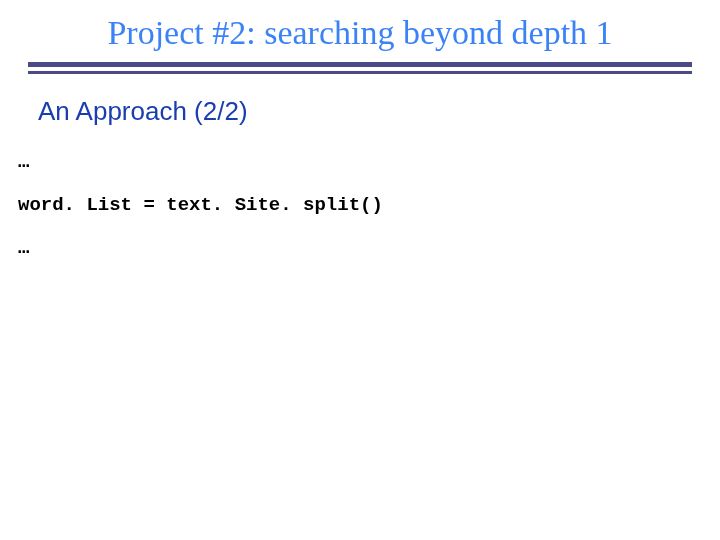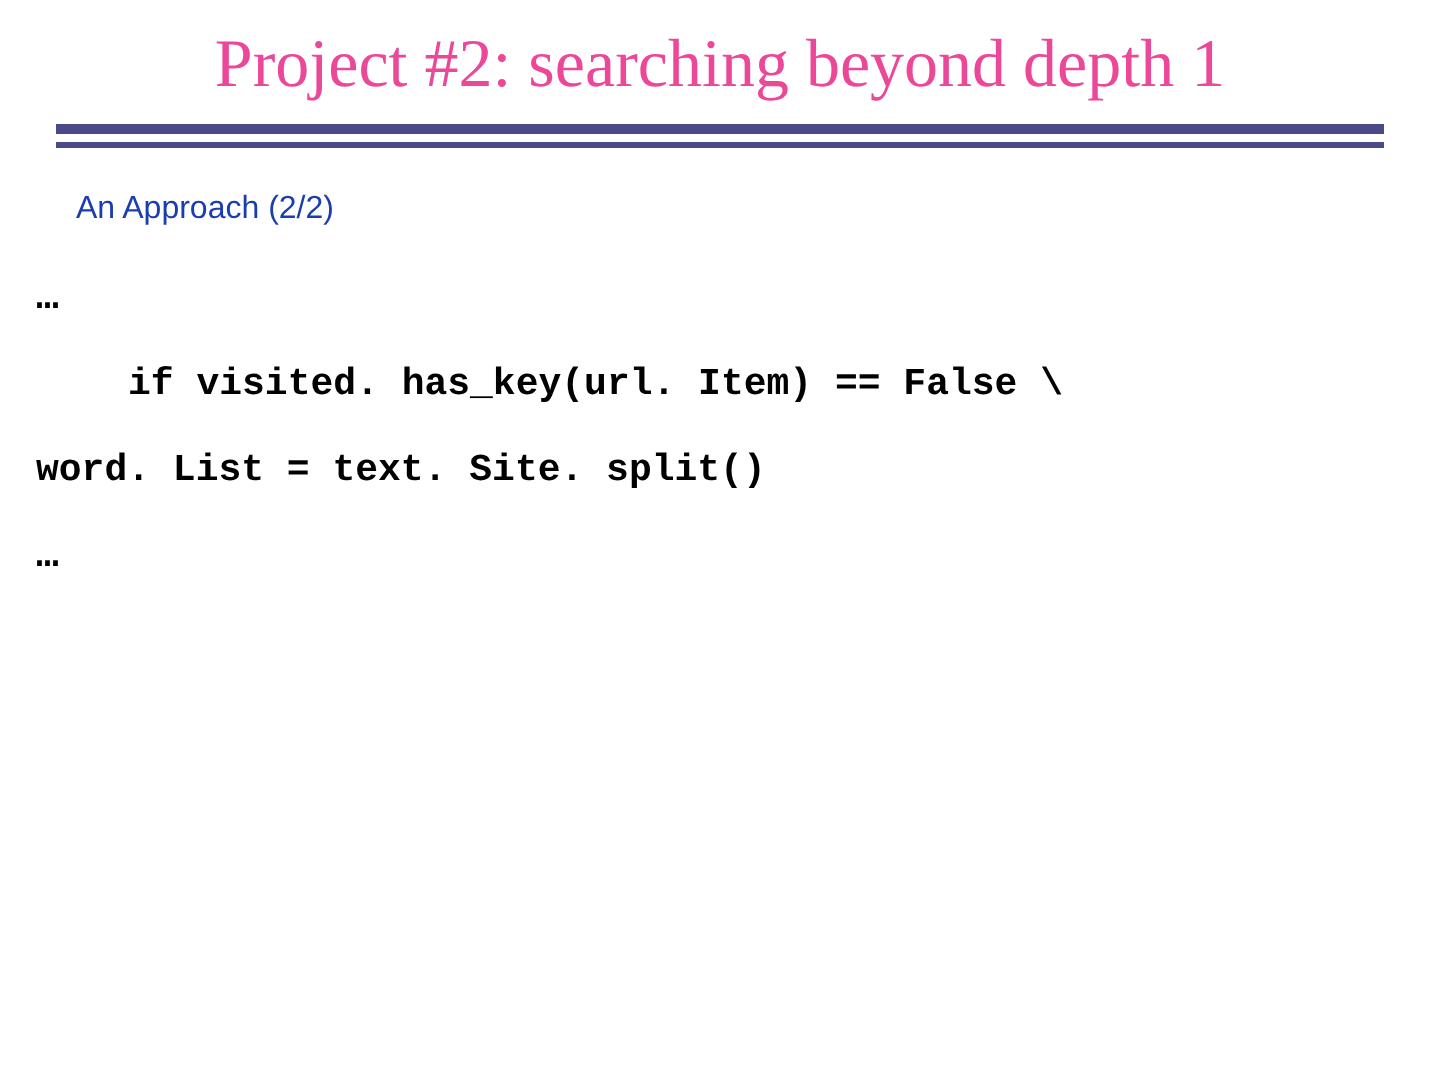"Project #2: searching beyond depth" .title { color: #ec4899 -> #3b82f6 }
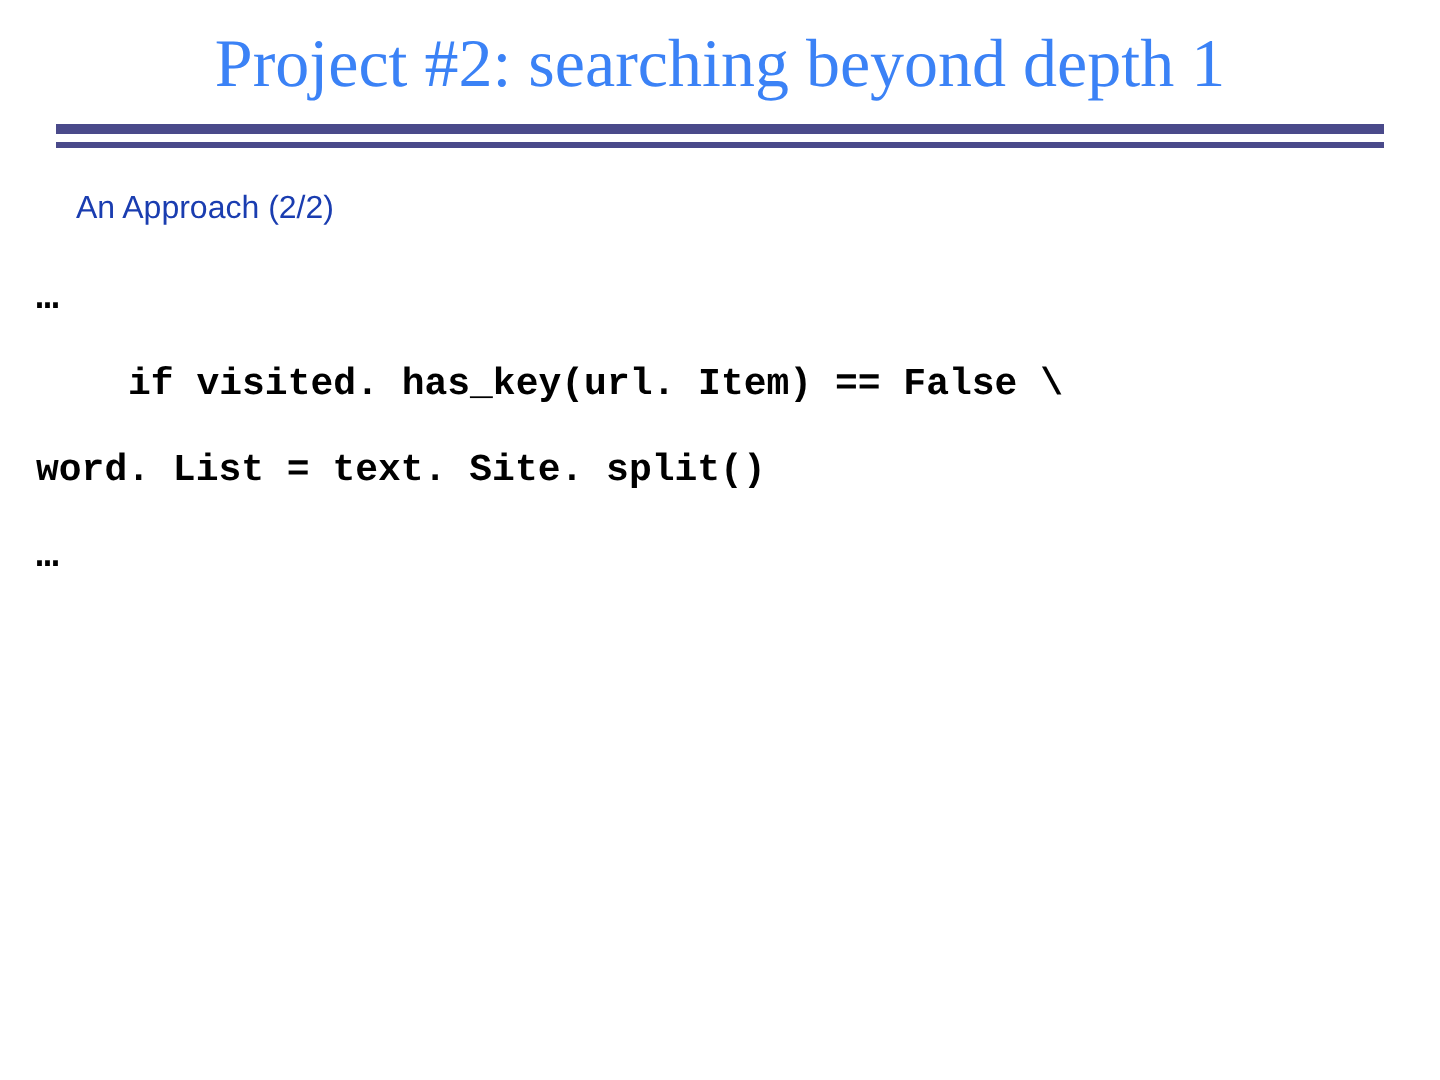"An Approach (2/2)" .subtitle { font-size: 16px -> 26px }
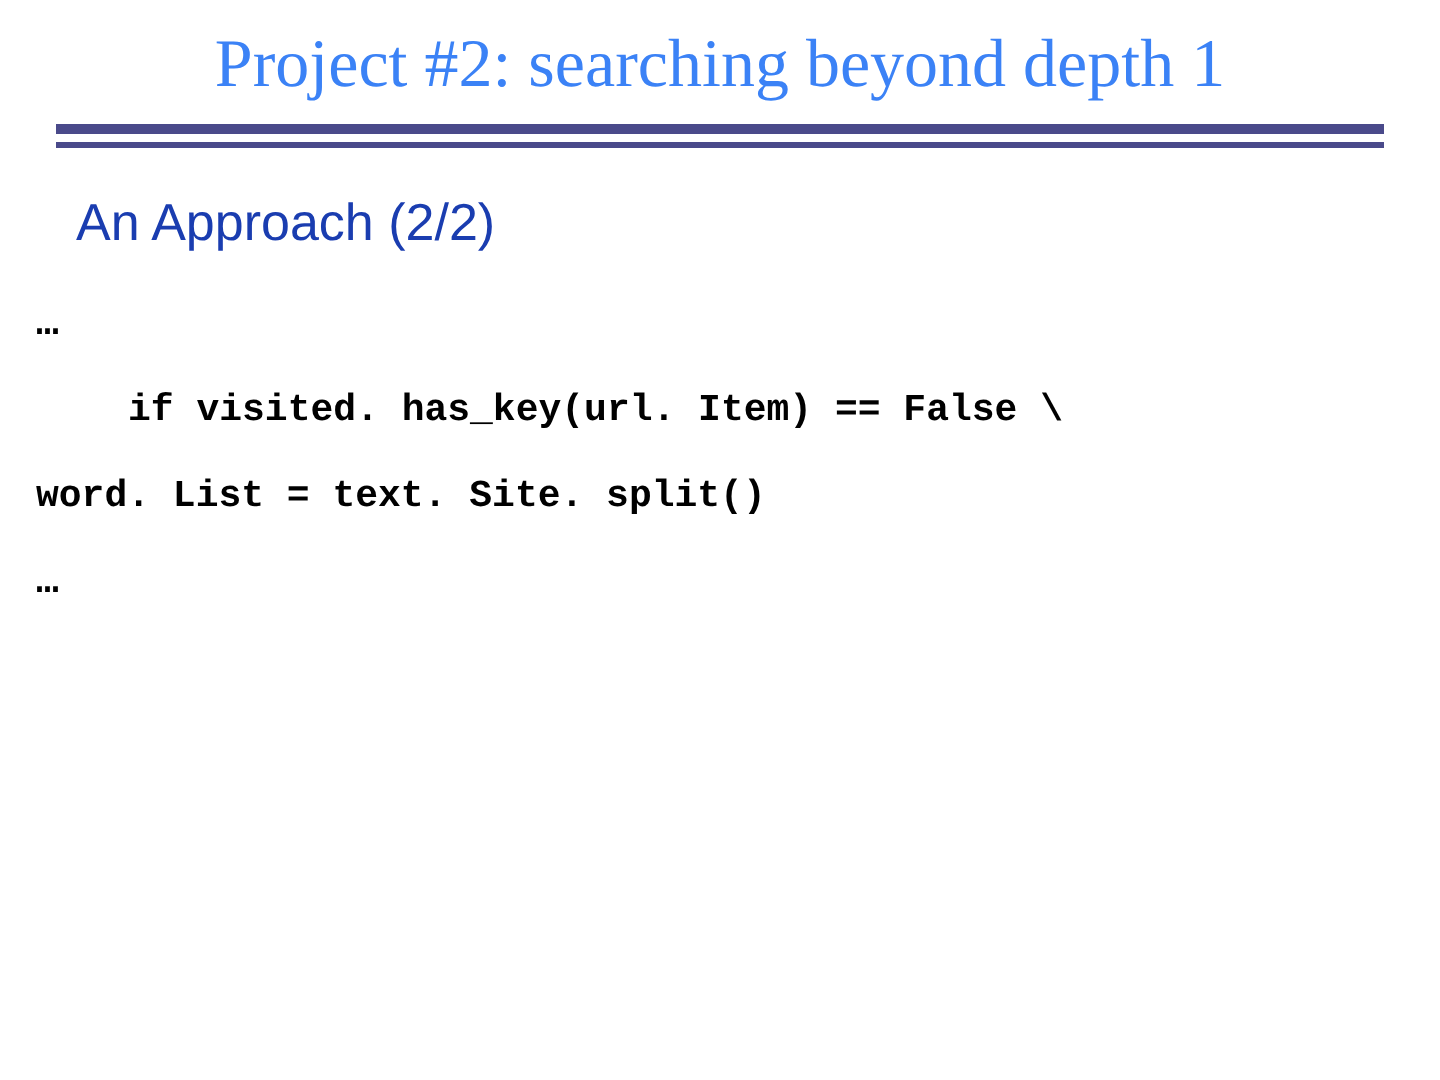"if visited. has_key(url. Item) ==" div.line { html: <div>if visited. has_key(url. Item) == False \</div> -> none }
